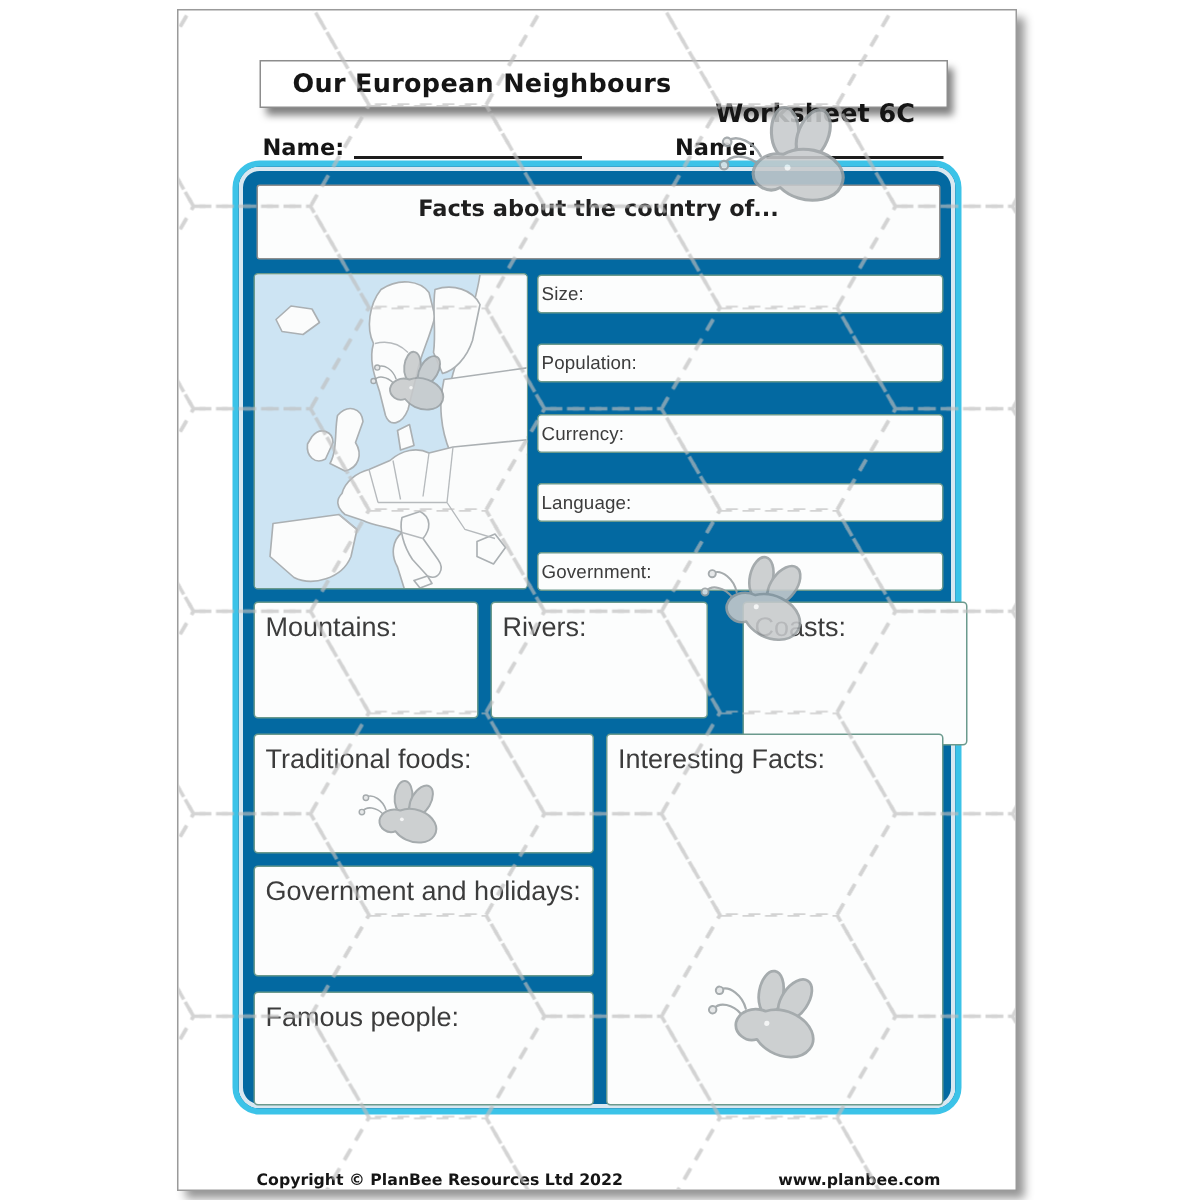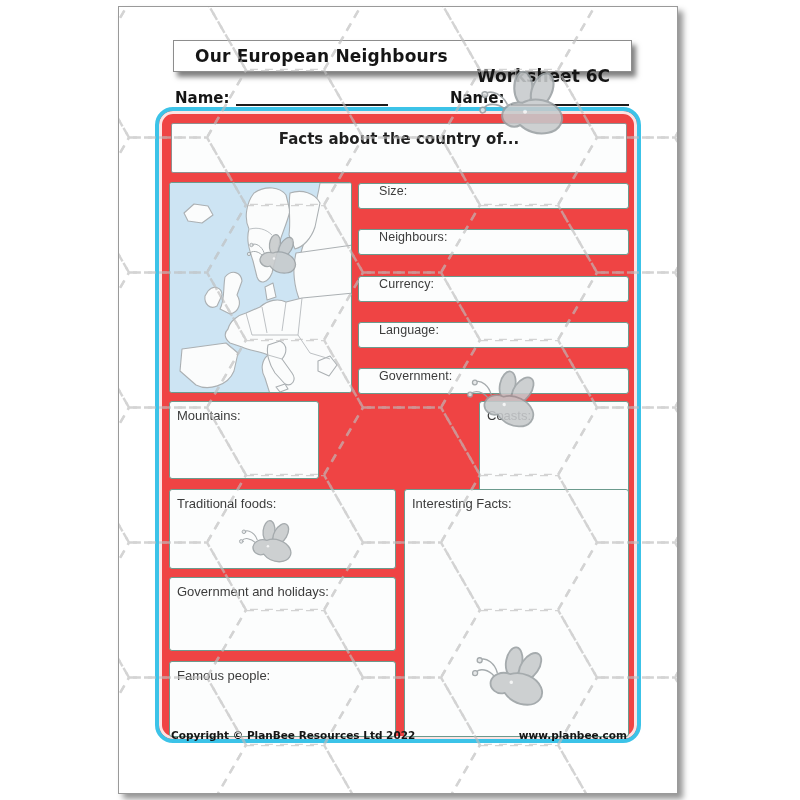"Facts about the country of..." .main-box { background: #ef4444 -> #0369a1 }
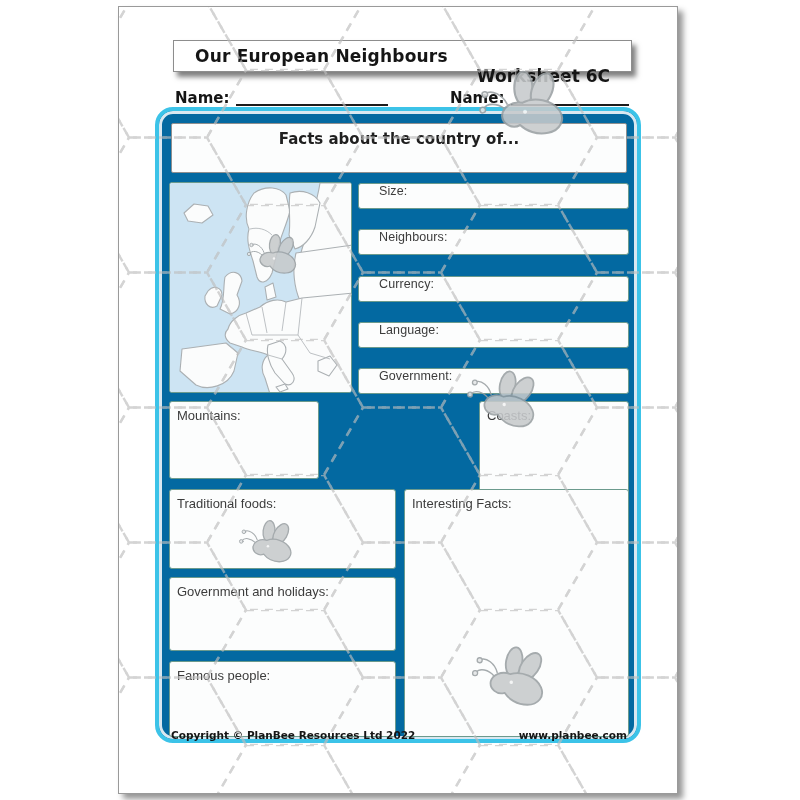"Size:" .field { align-items: none -> center; padding-left: 20px -> 2px }
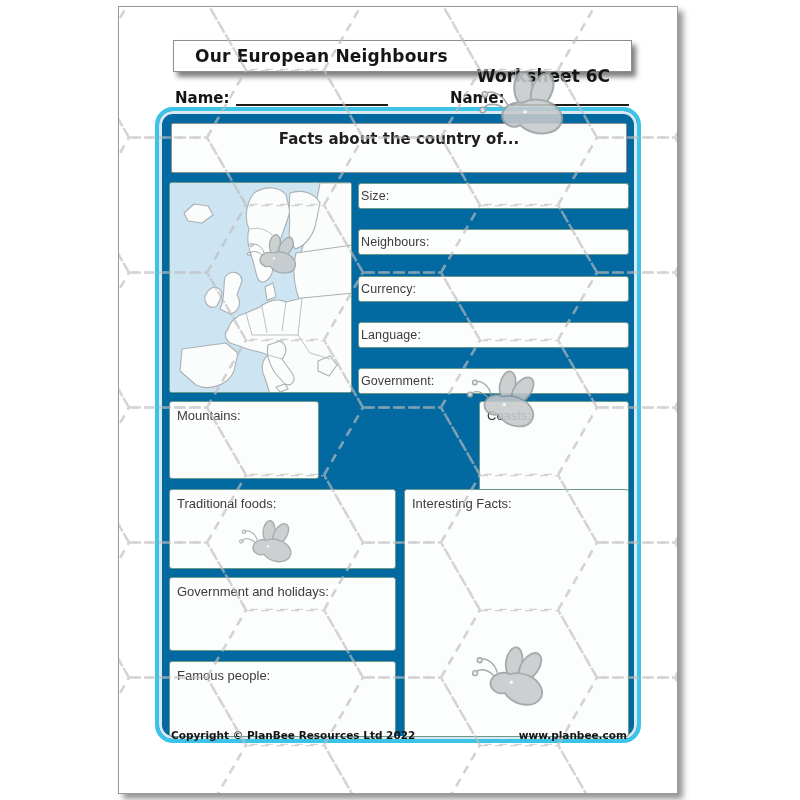"Neighbours:" span.flabel { text: Neighbours -> Population }
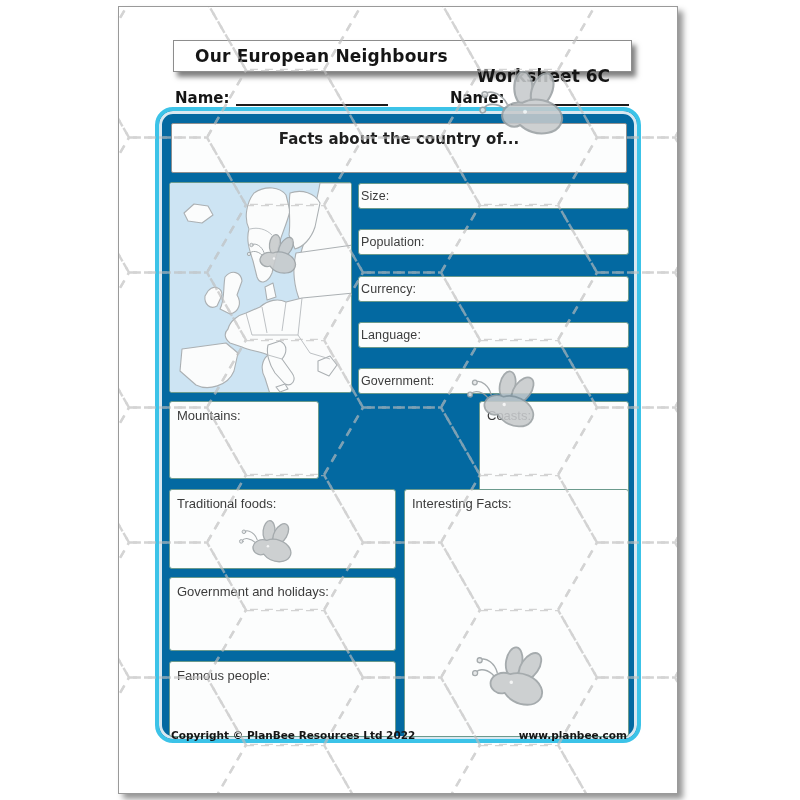"Mountains:" .area-label { font-size: 13px -> 18px }
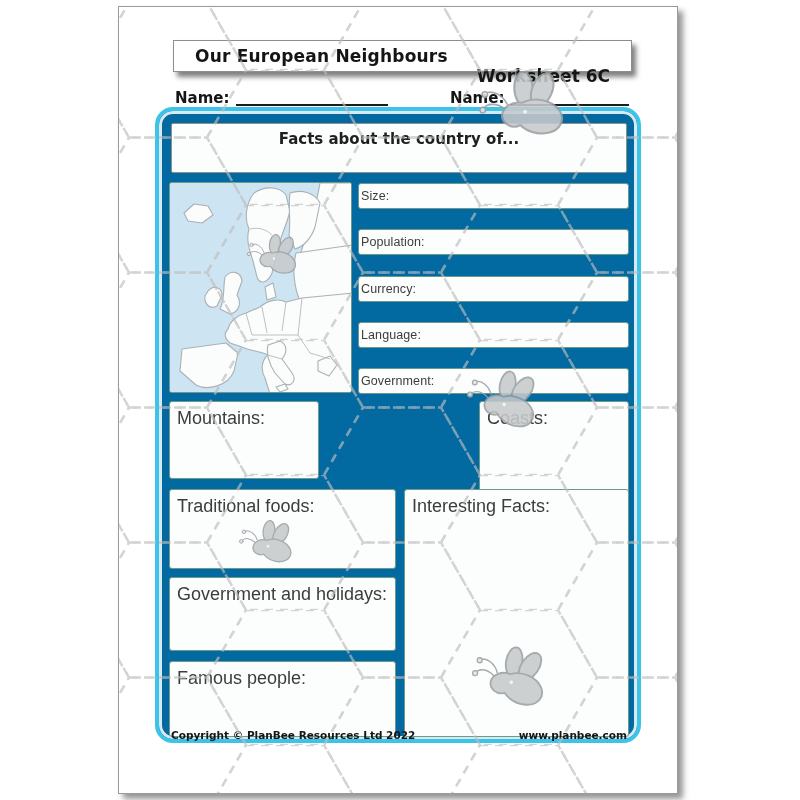"Rivers:" div.wbox { html: none -> <div> <span>Rivers:</span> </div> }
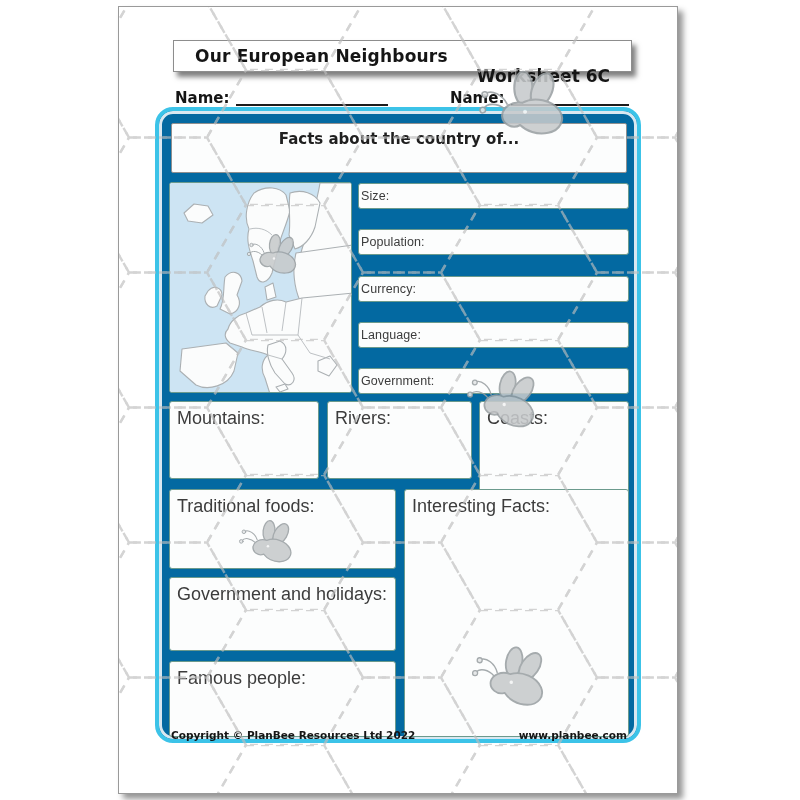"Coasts:" div.wbox { left: 320px -> 336px }
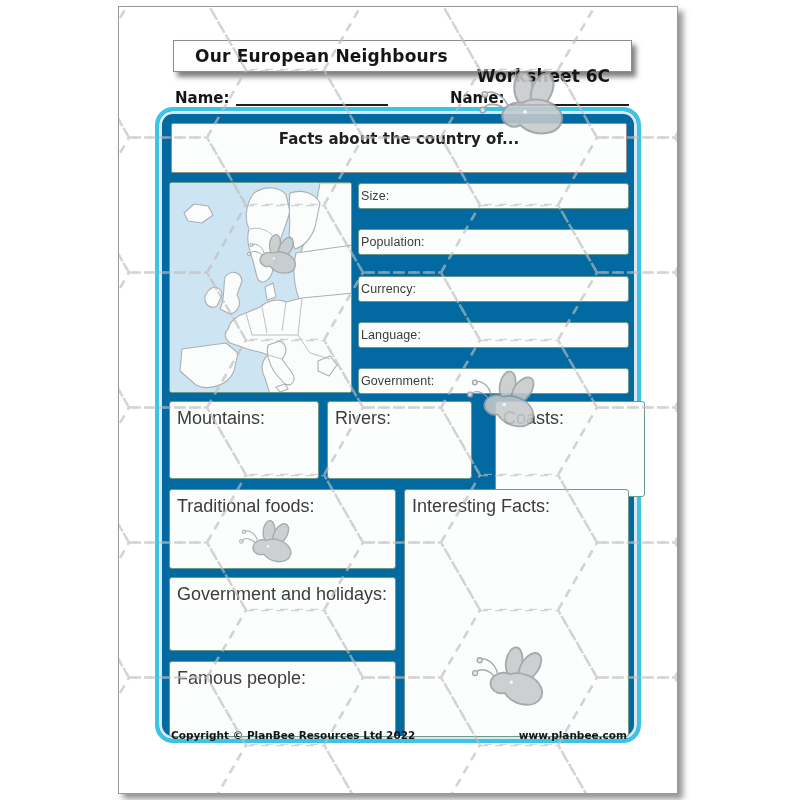"Copyright © PlanBee Resources Ltd" .footer { top: 722px -> 774px }
